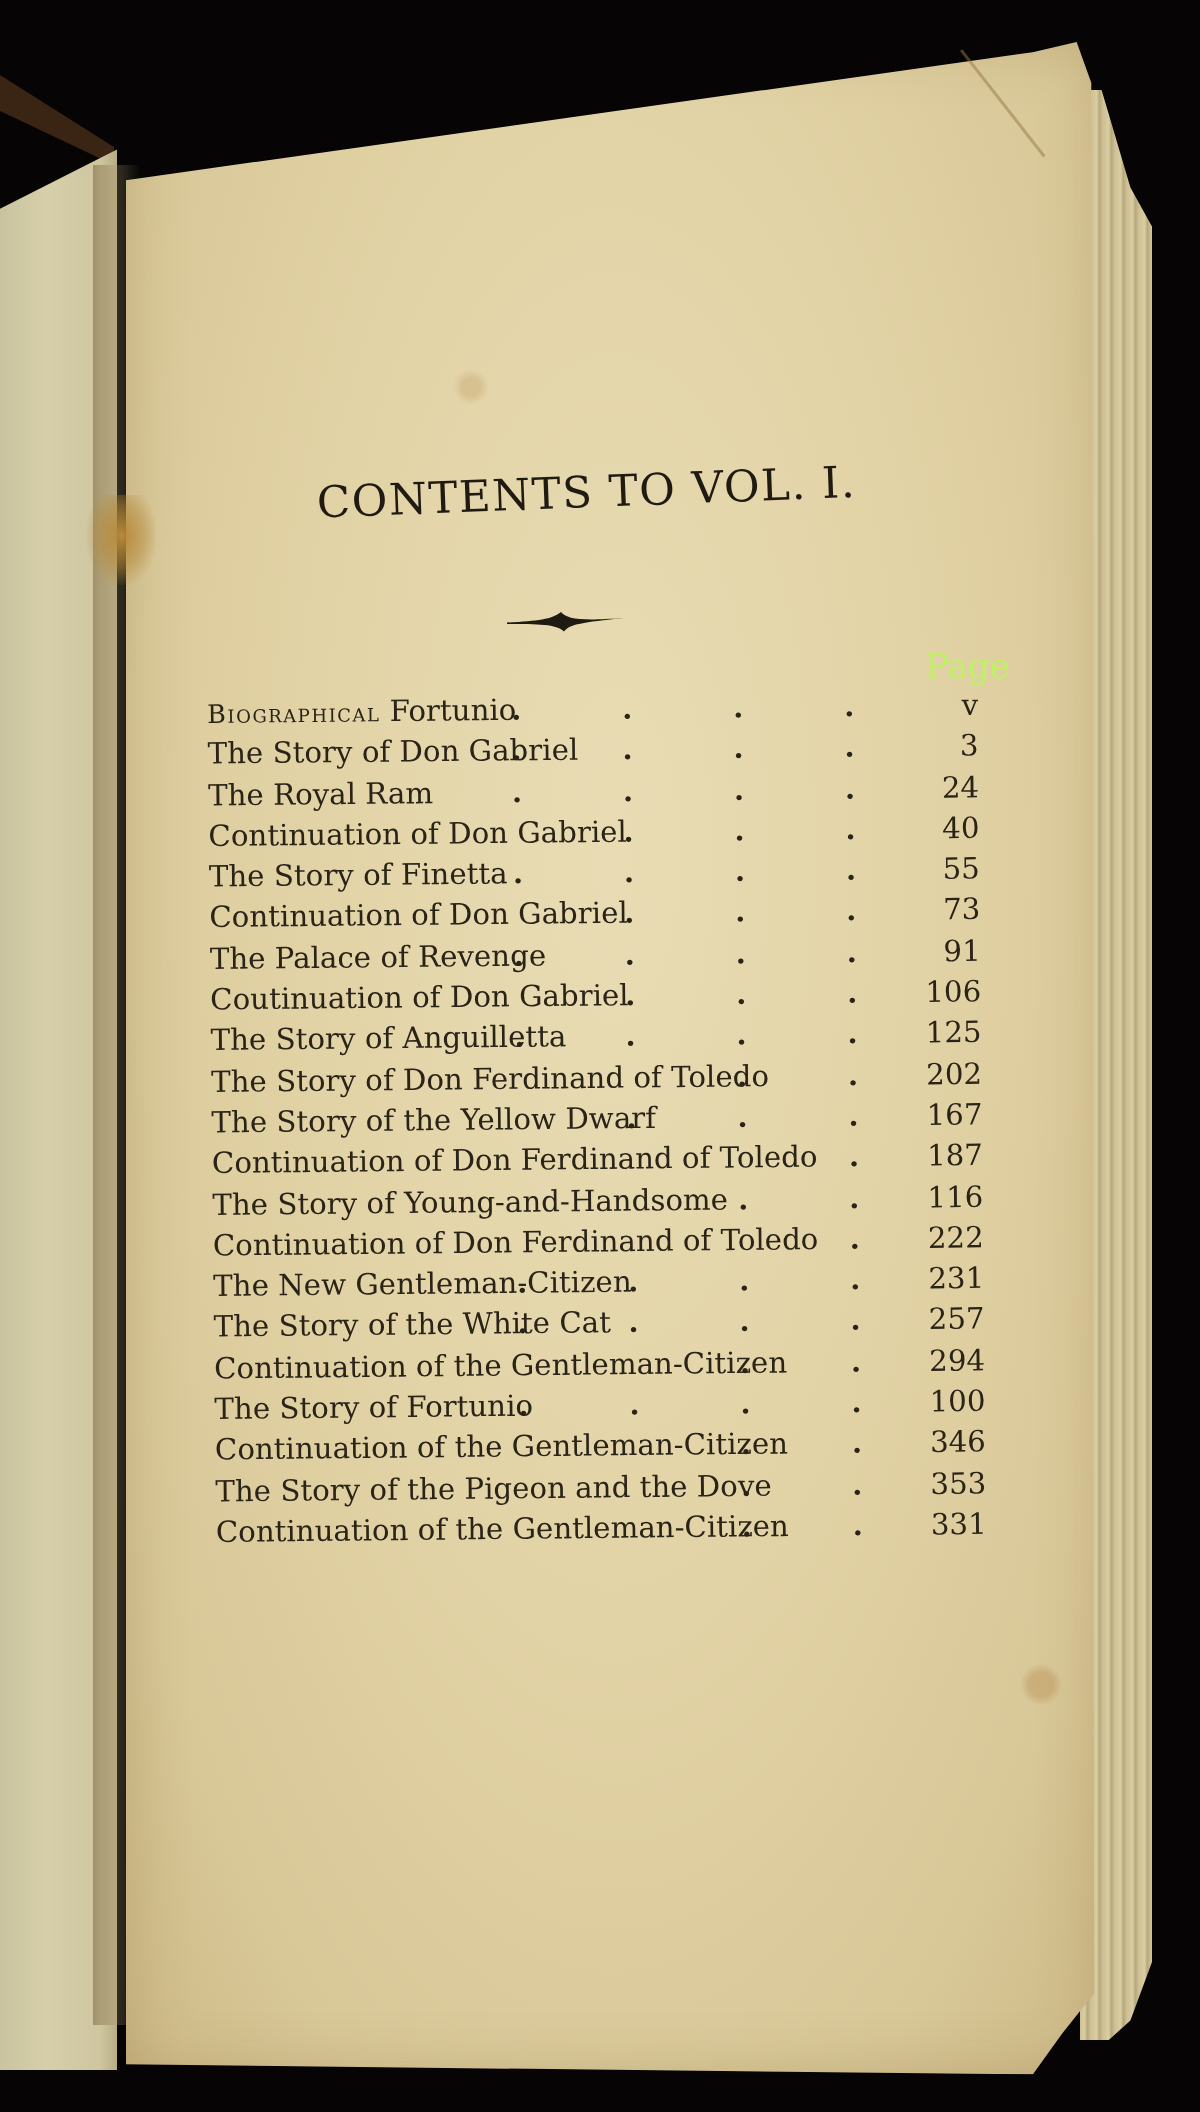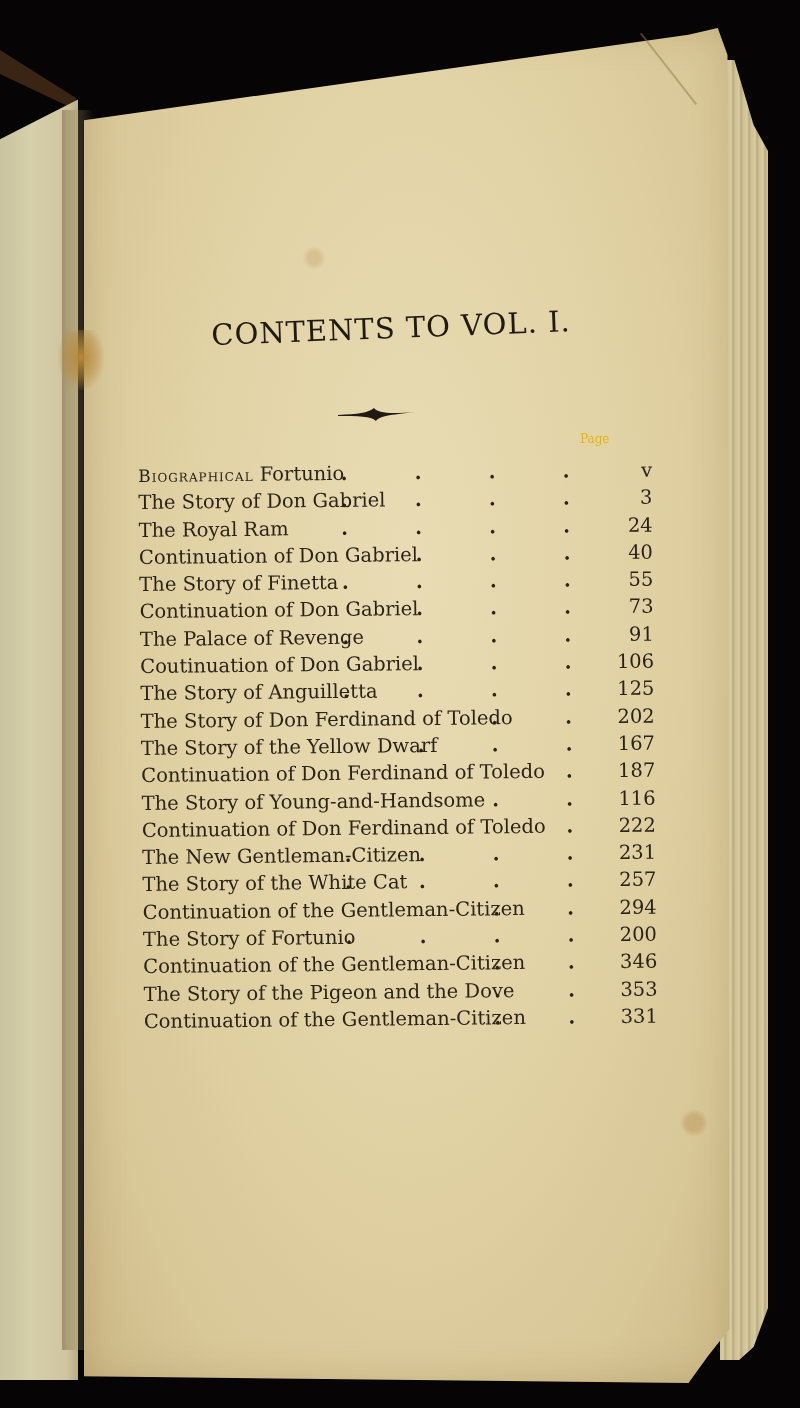"Page" .page-col-label { color: #eab308 -> #bef264; font-size: 12px -> 23px; left: 580px -> 617px }
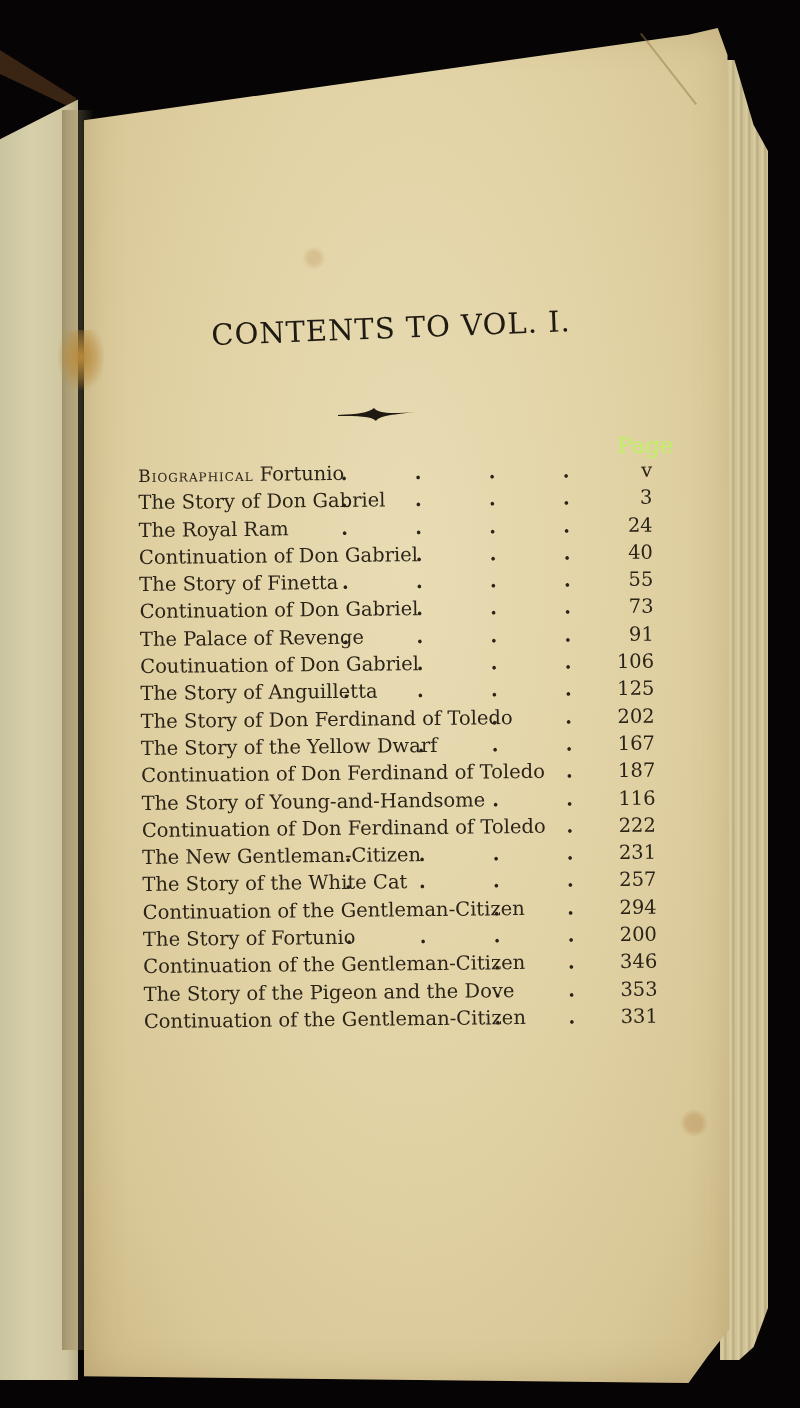"200" span.toc-page { text: 200 -> 100 }
